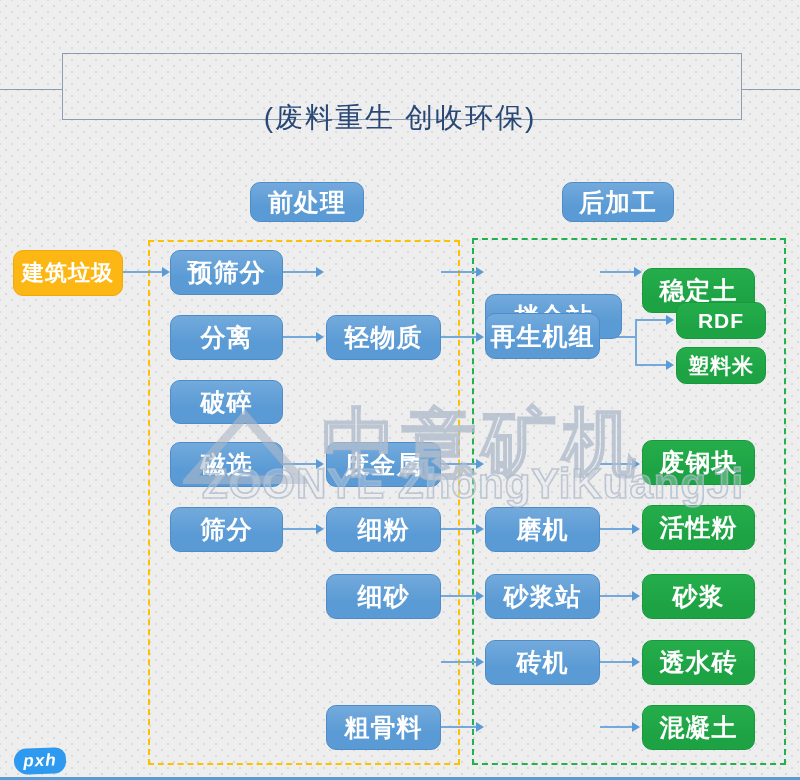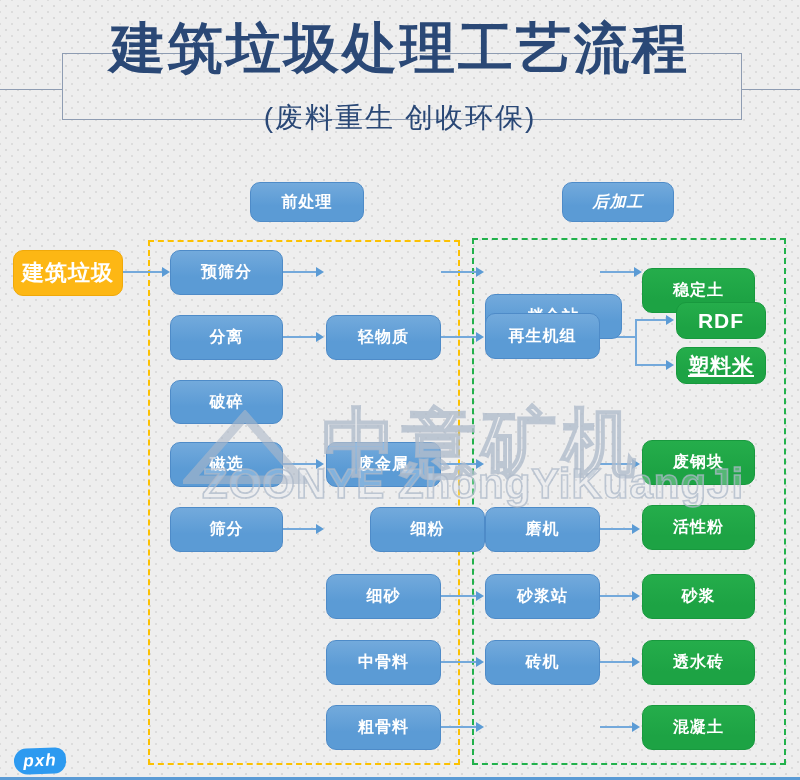"建筑垃圾处理工艺流程" div.title { html: <div>建筑垃圾处理工艺流程</div> -> none }
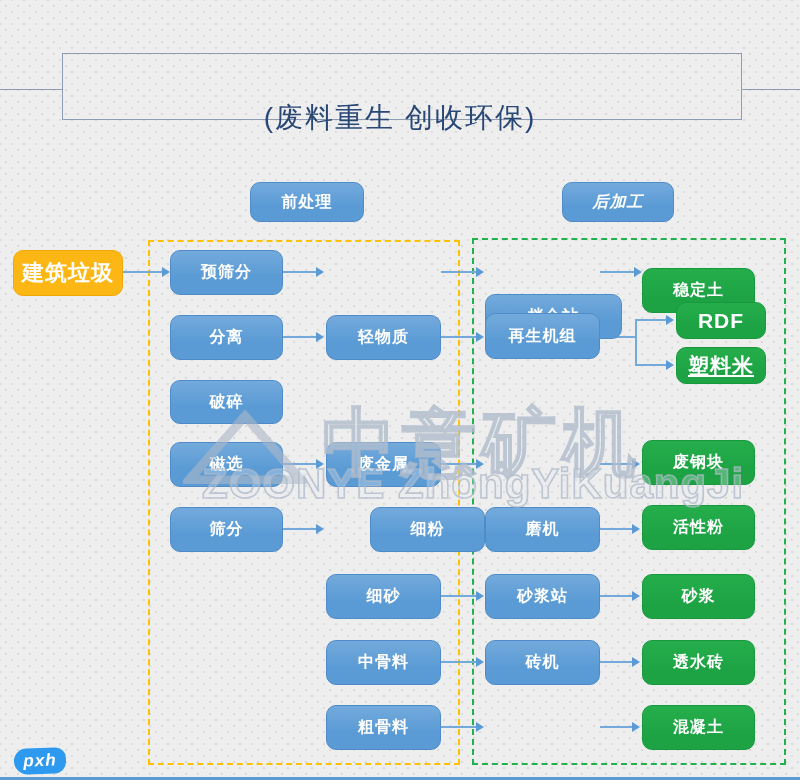"前处理" .node { font-size: 16px -> 25px }
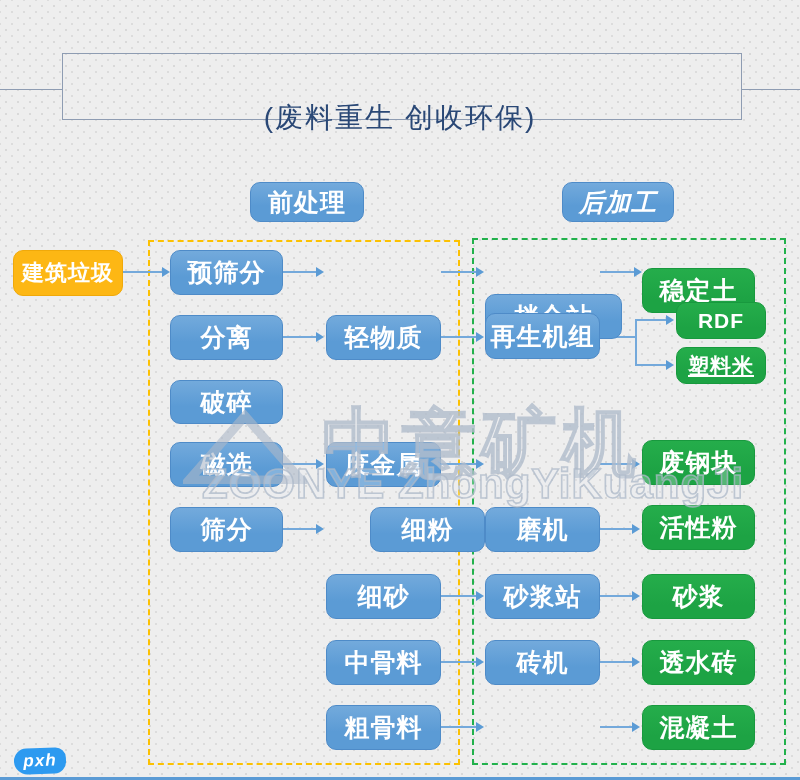"后加工" div.node { font-style: italic -> none }
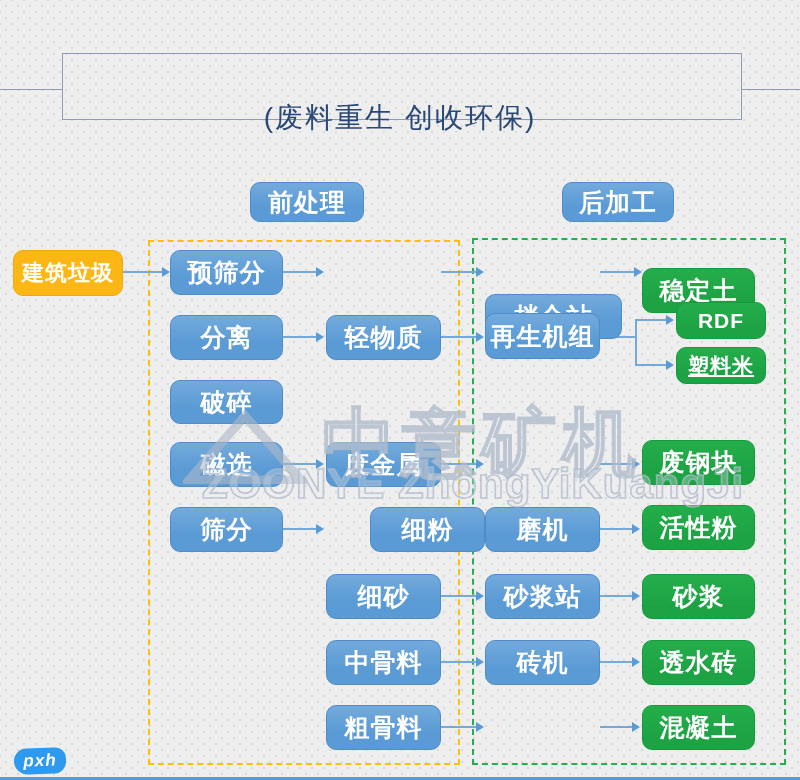"塑料米" div.node { text-decoration: underline -> none }
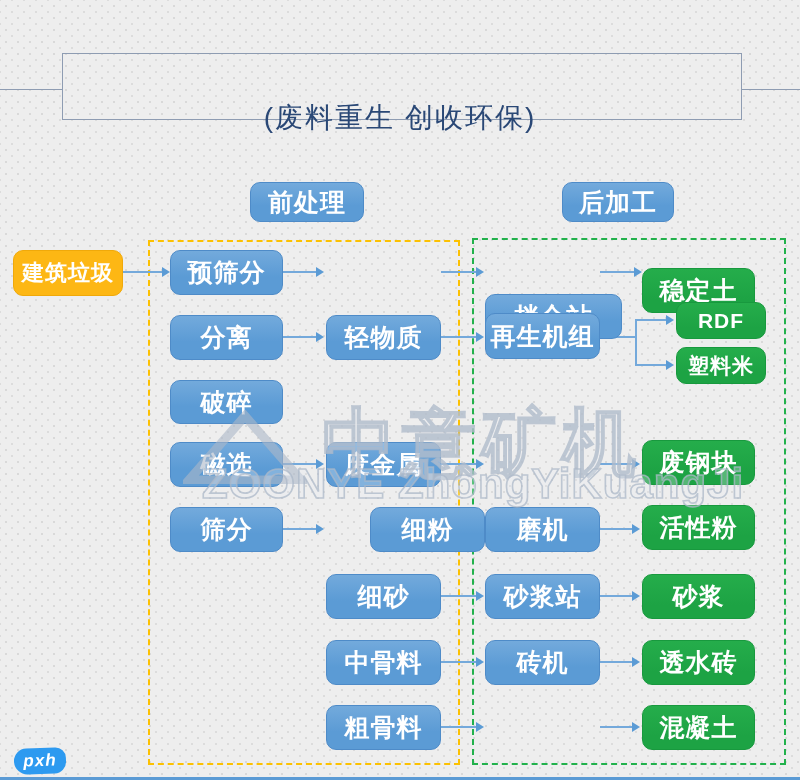"细粉" div.node { margin-left: 44px -> none }
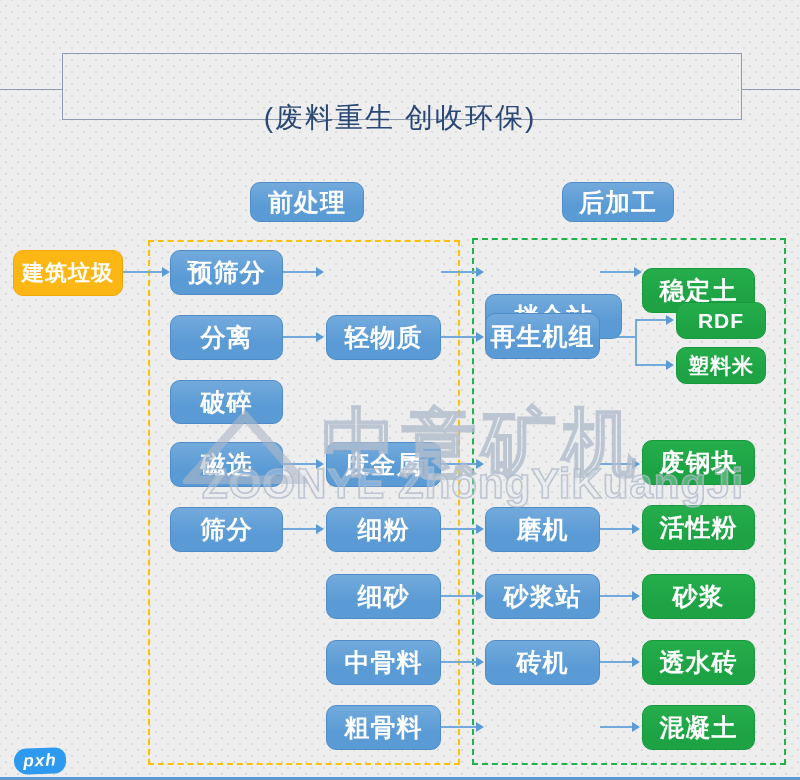"中骨料" div.node { html: <div>中骨料</div> -> none }
